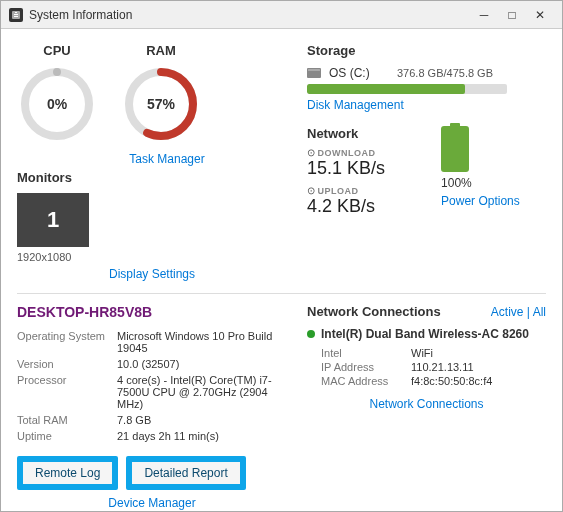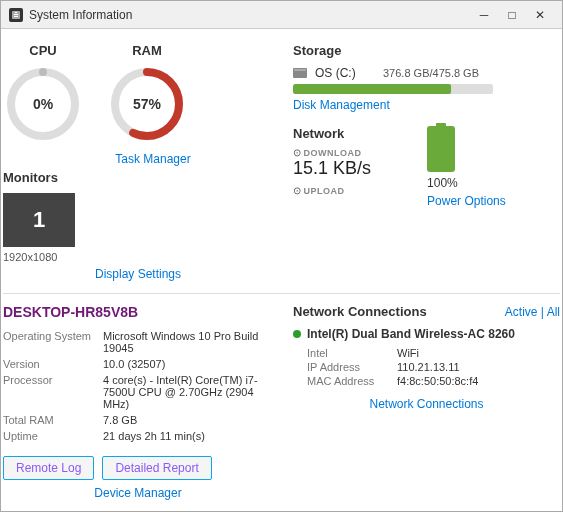"CPU" .content { padding: 14px 2px -> 14px 16px }
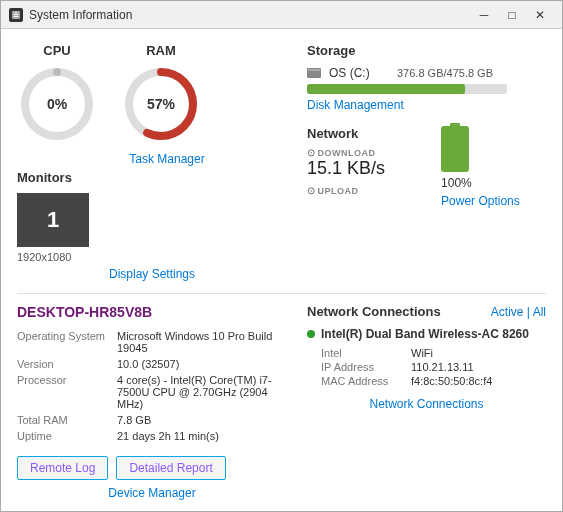"4.2 KB/s" div.net-value { html: none -> <div>4.2 KB/s</div> }
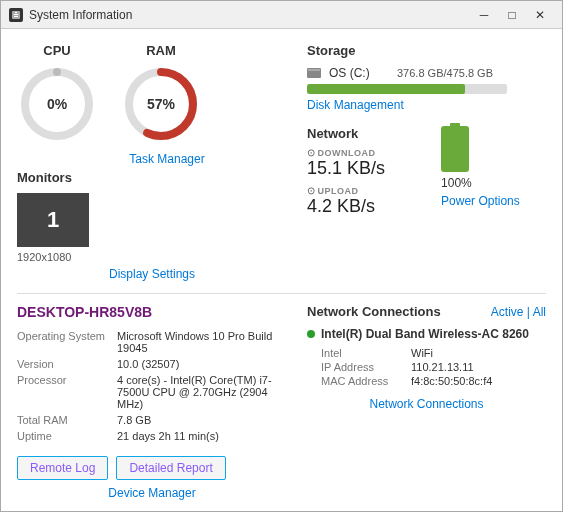"Remote Log" .btn { border: 1px solid #0ea5e9 -> 6px solid #0ea5e9; color: #8b5cf6 -> #0c4a6e }
